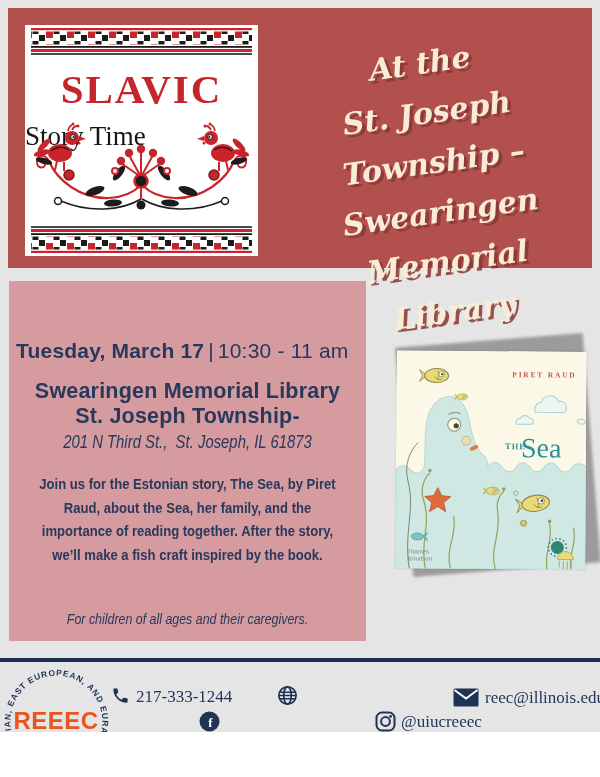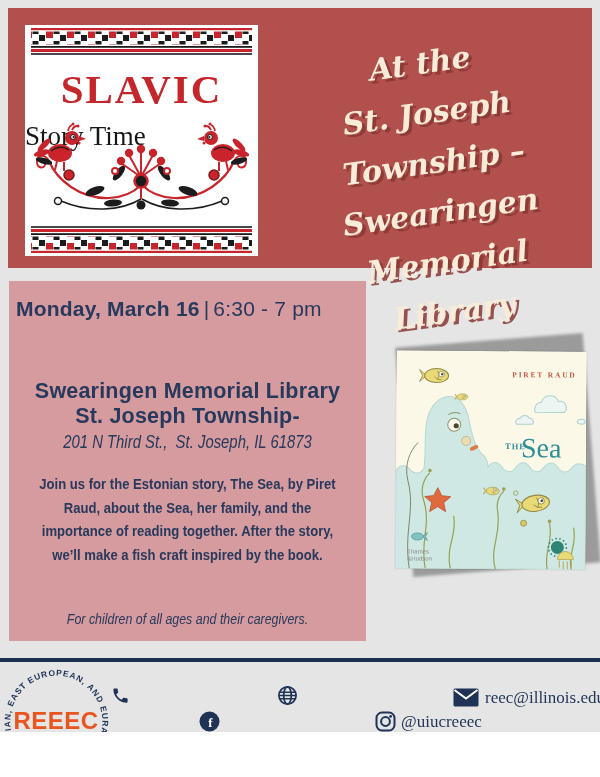"Monday, March 16 | 6:30" div.sched { html: <div> <span>Monday, March 16</span><span>|</span><span>6:30 - 7 pm</span> </div> -> none }
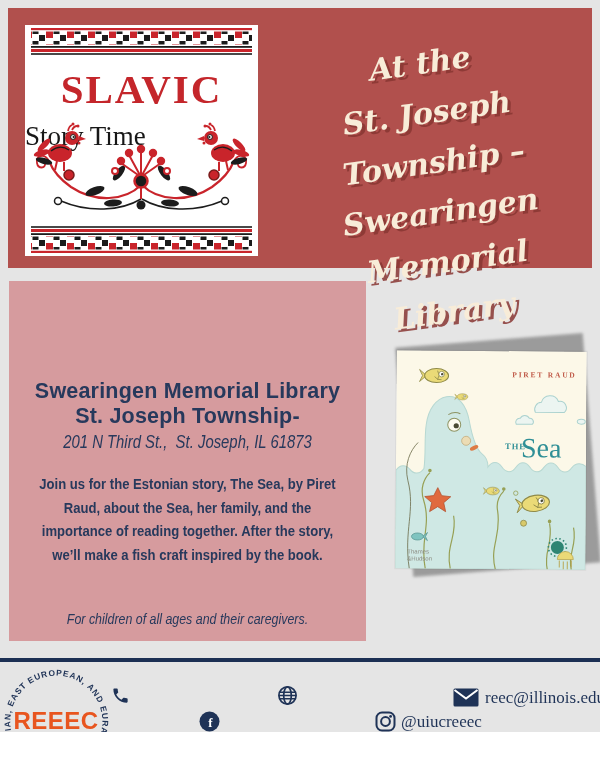"Tuesday, March 17 | 10:30" div.sched { html: none -> <div> <span>Tuesday, March 17</span><span>|</span><span>10:30 - 11 am</span> </div> }
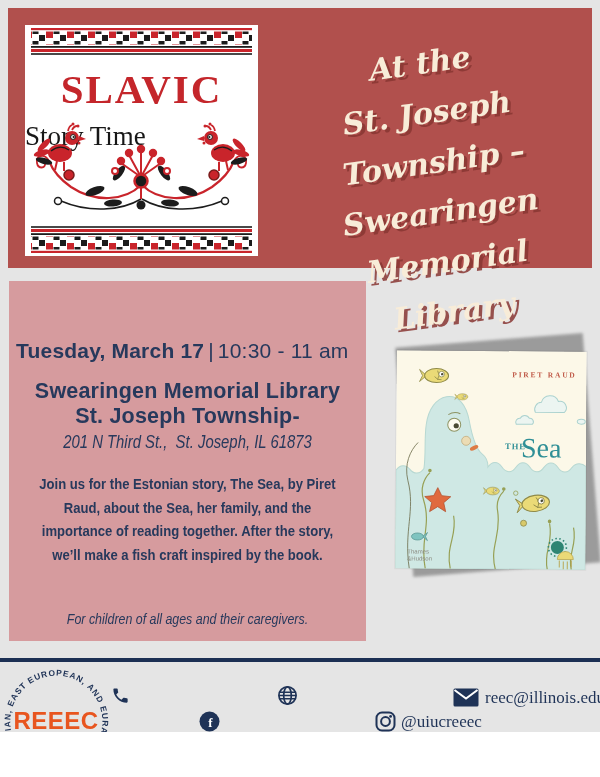"217-333-1244" div.contact { html: none -> <div>217-333-1244</div> }
